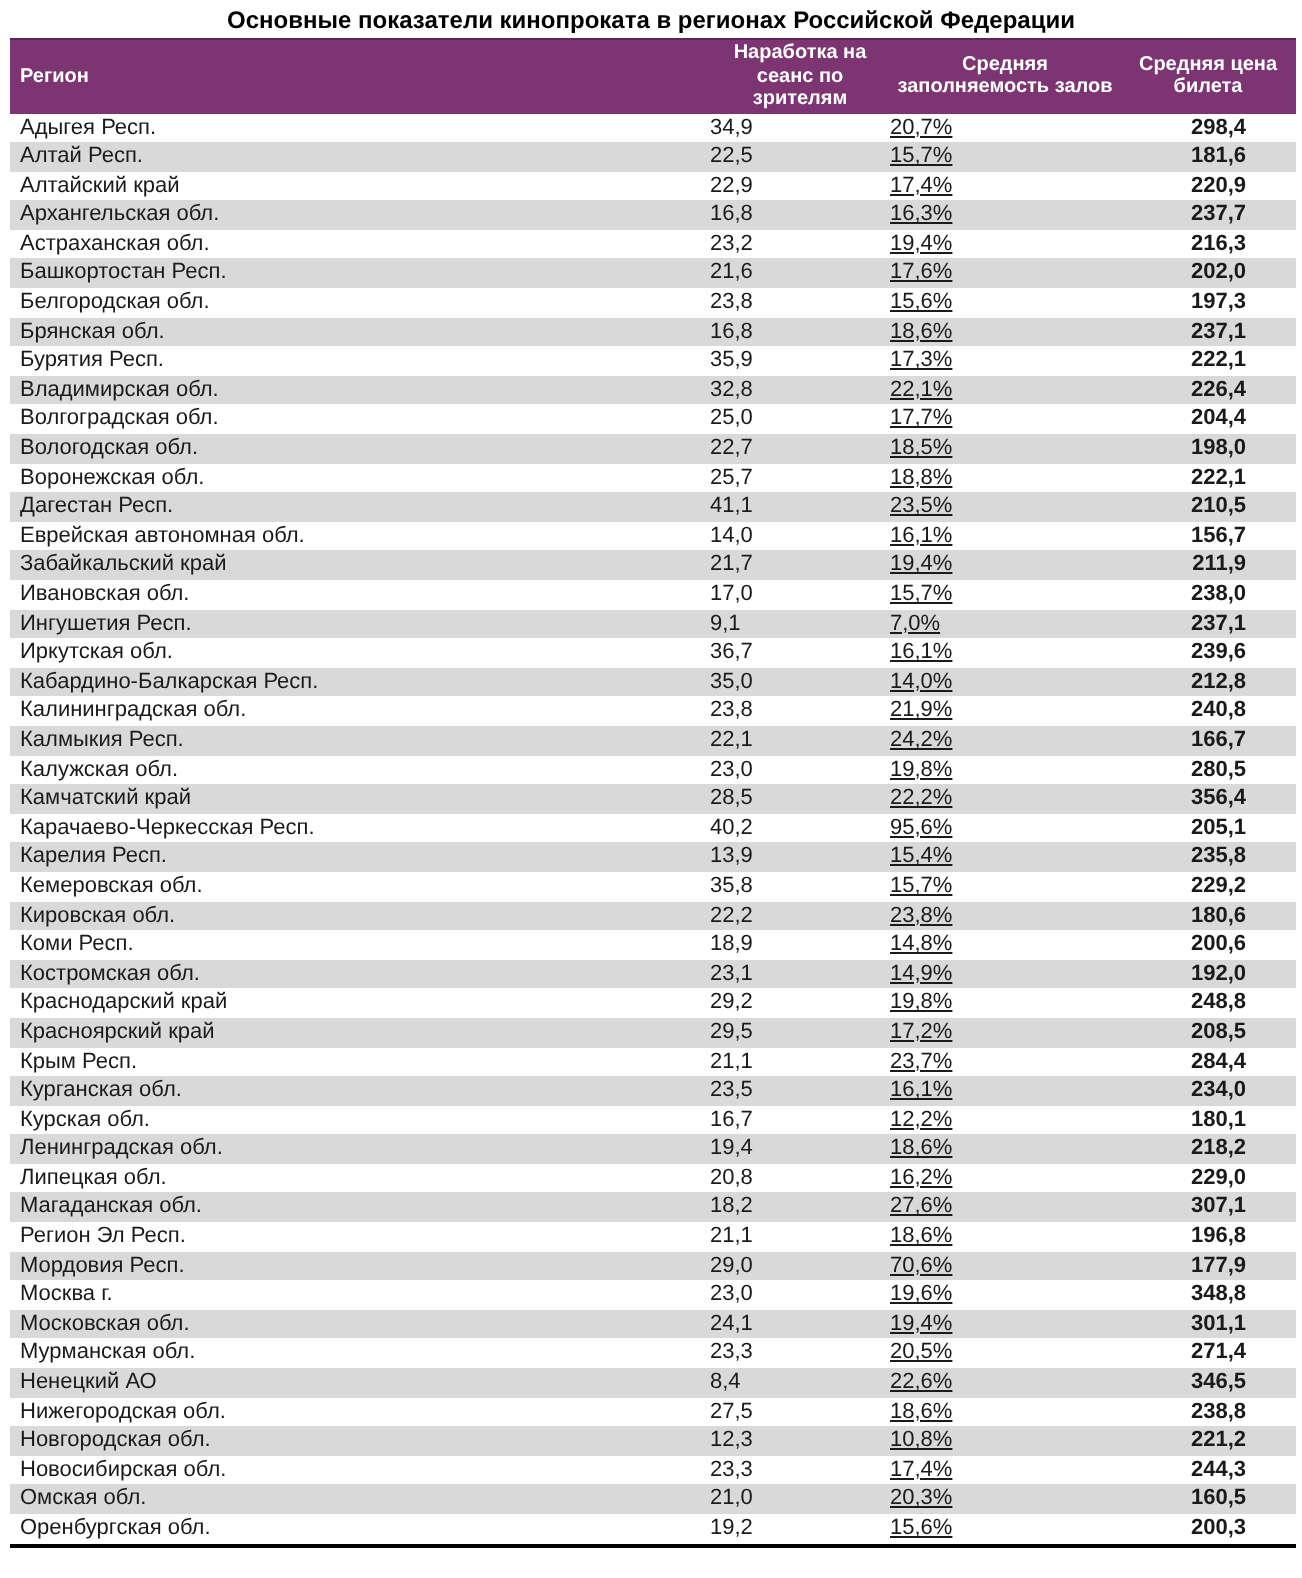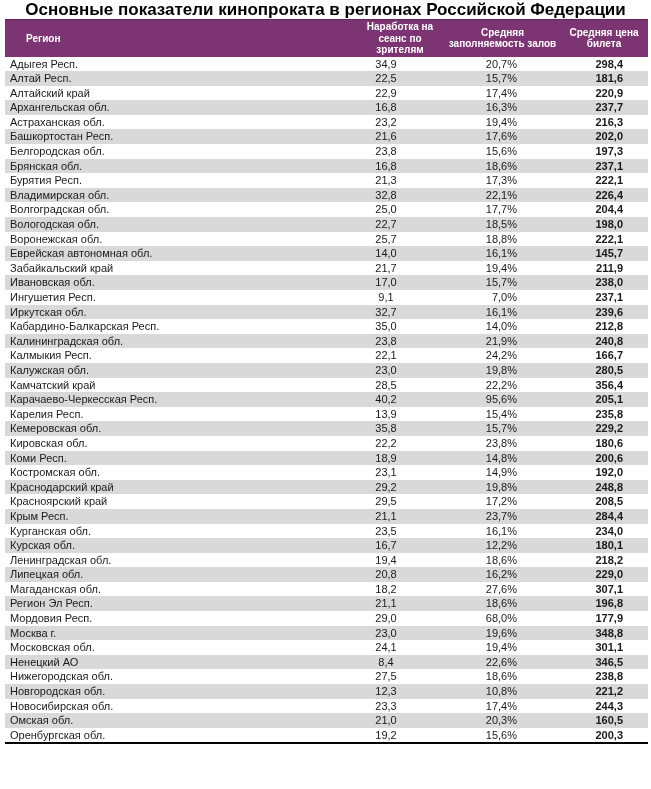"Основные показатели кинопроката в" .title { font-size: 17px -> 12px }
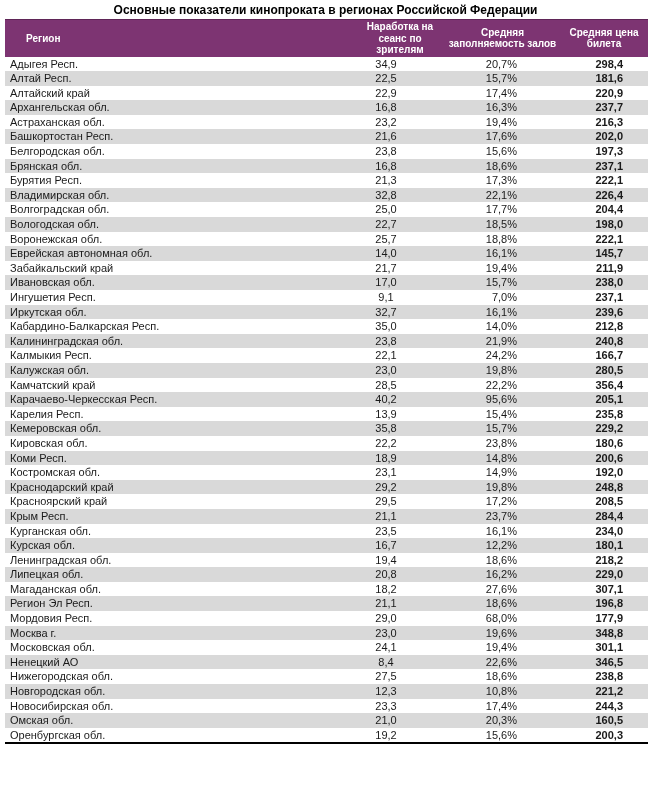"Регион" thead th.th-region { padding-left: 21px -> 5px }
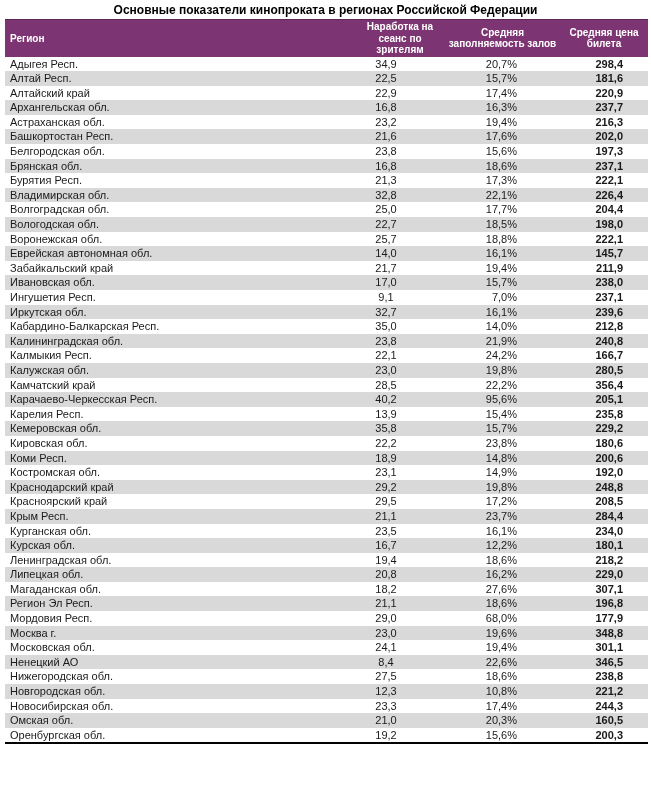"34,9" td.cell-v1 { text-align: center -> left }
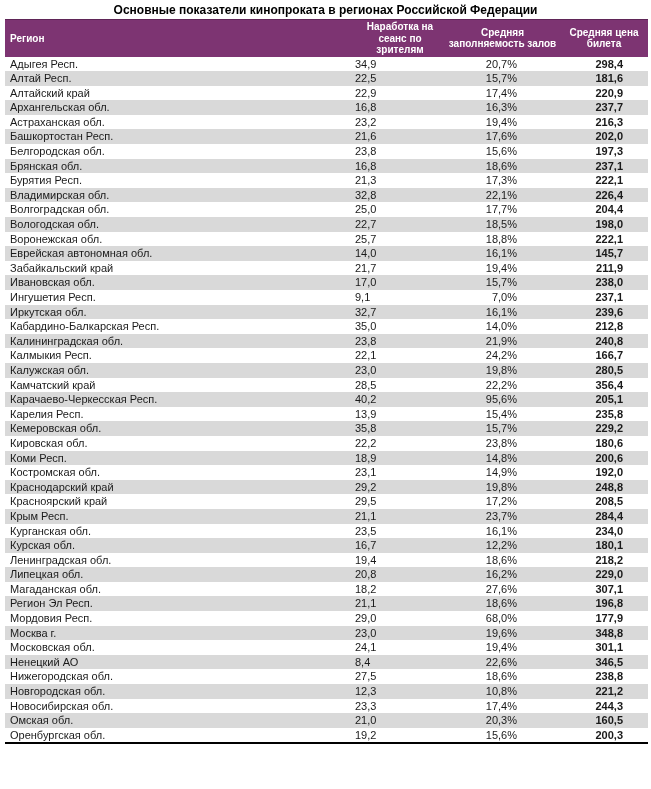"20,7%" td.cell-v2 { text-align: right -> none; text-decoration: none -> underline }
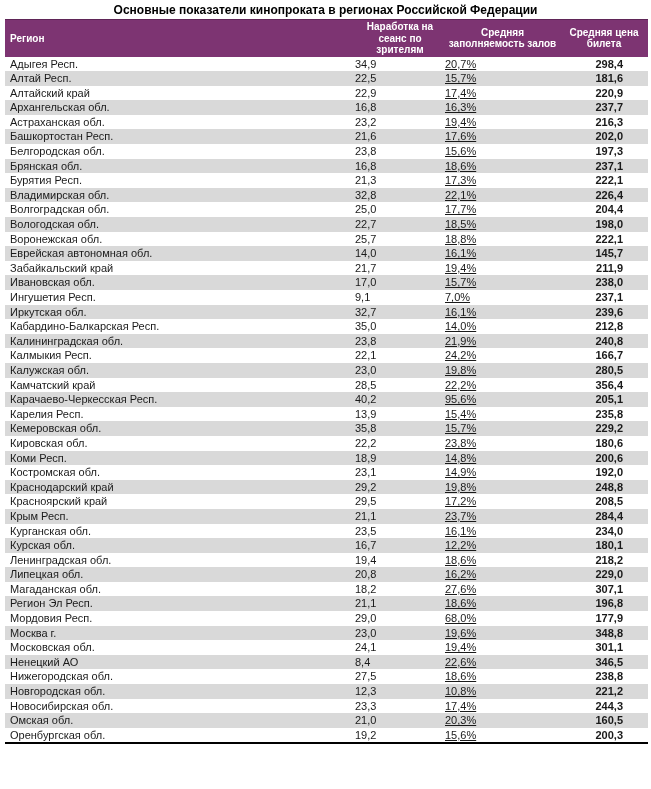"21,3" td.cell-v1 { text: 21,3 -> 35,9 }
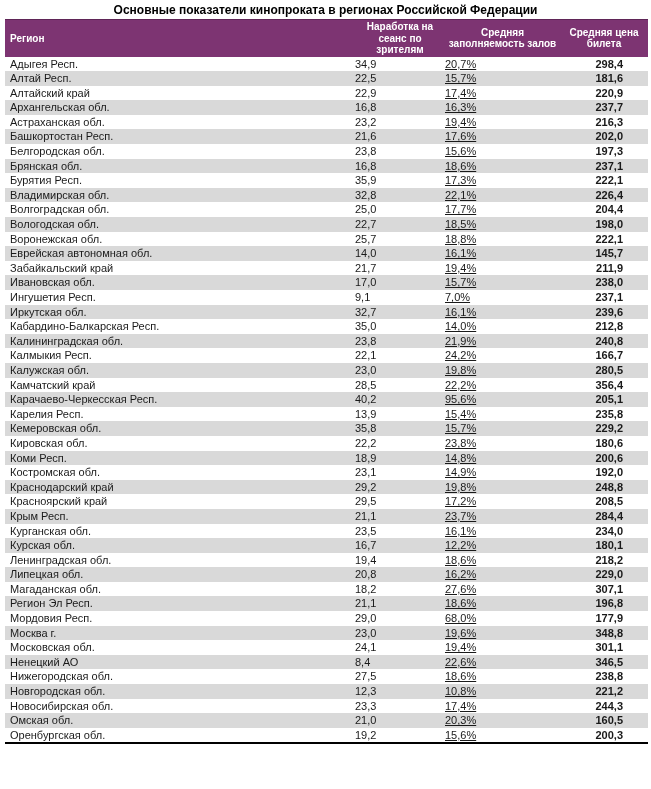"Дагестан Респ." tr { html: none -> <tr> <td>Дагестан Респ.</td> <td>41,1</td> <td>23,5%</td> <td>210,5</td> </tr> }
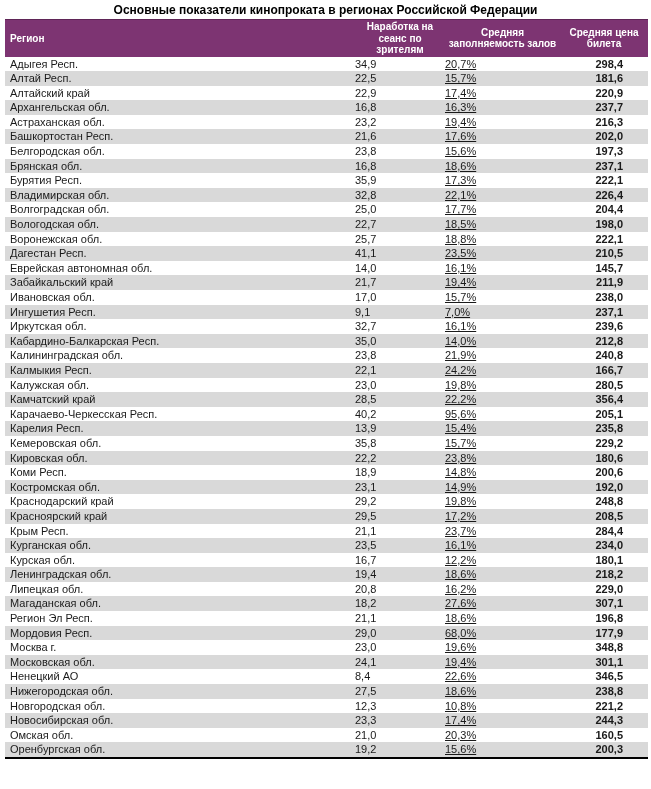"145,7" td.cell-v3 { text: 145,7 -> 156,7 }
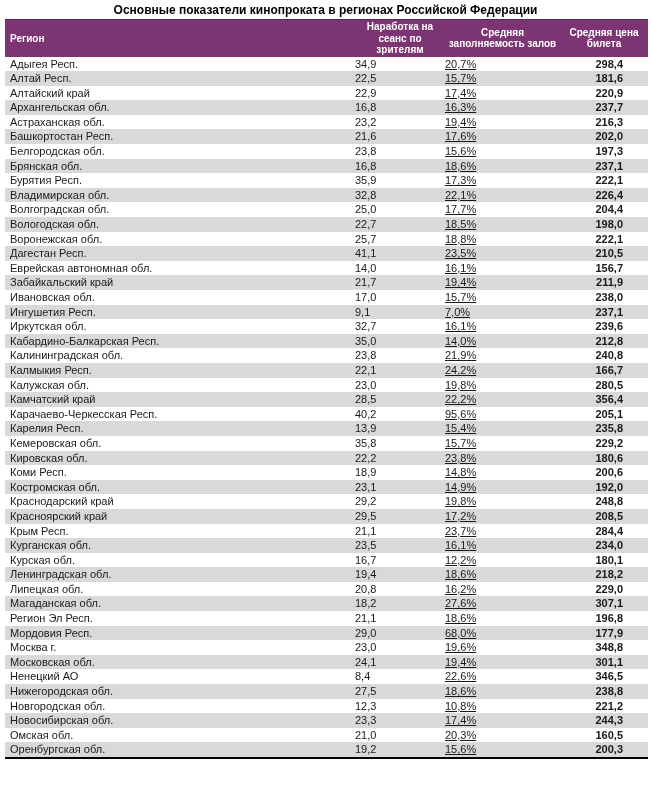"32,7" td.cell-v1 { text: 32,7 -> 36,7 }
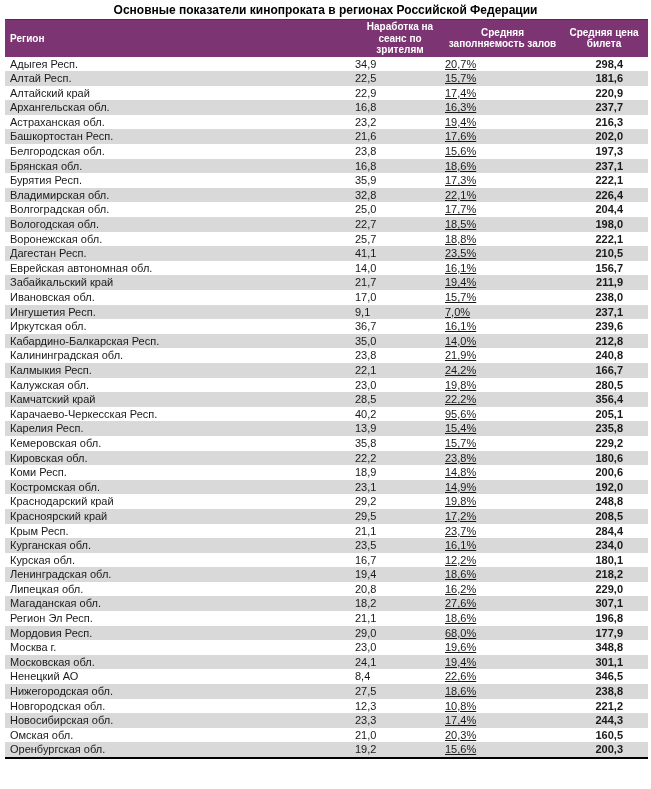"68,0%" td.cell-v2 { text: 68,0% -> 70,6% }
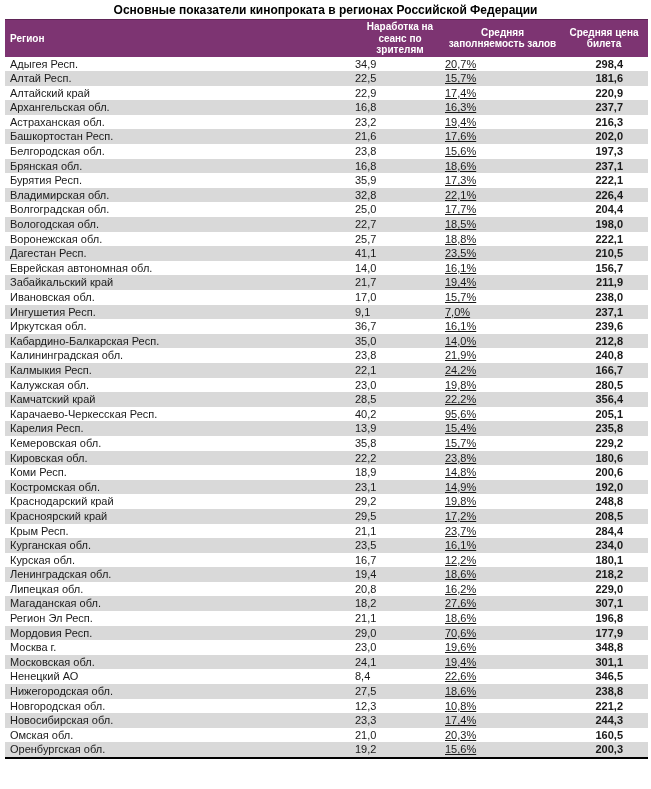"Мурманская обл." tr { html: none -> <tr> <td>Мурманская обл.</td> <td>23,3</td> <td>20,5%</td> <td>271,4</td> </tr> }
